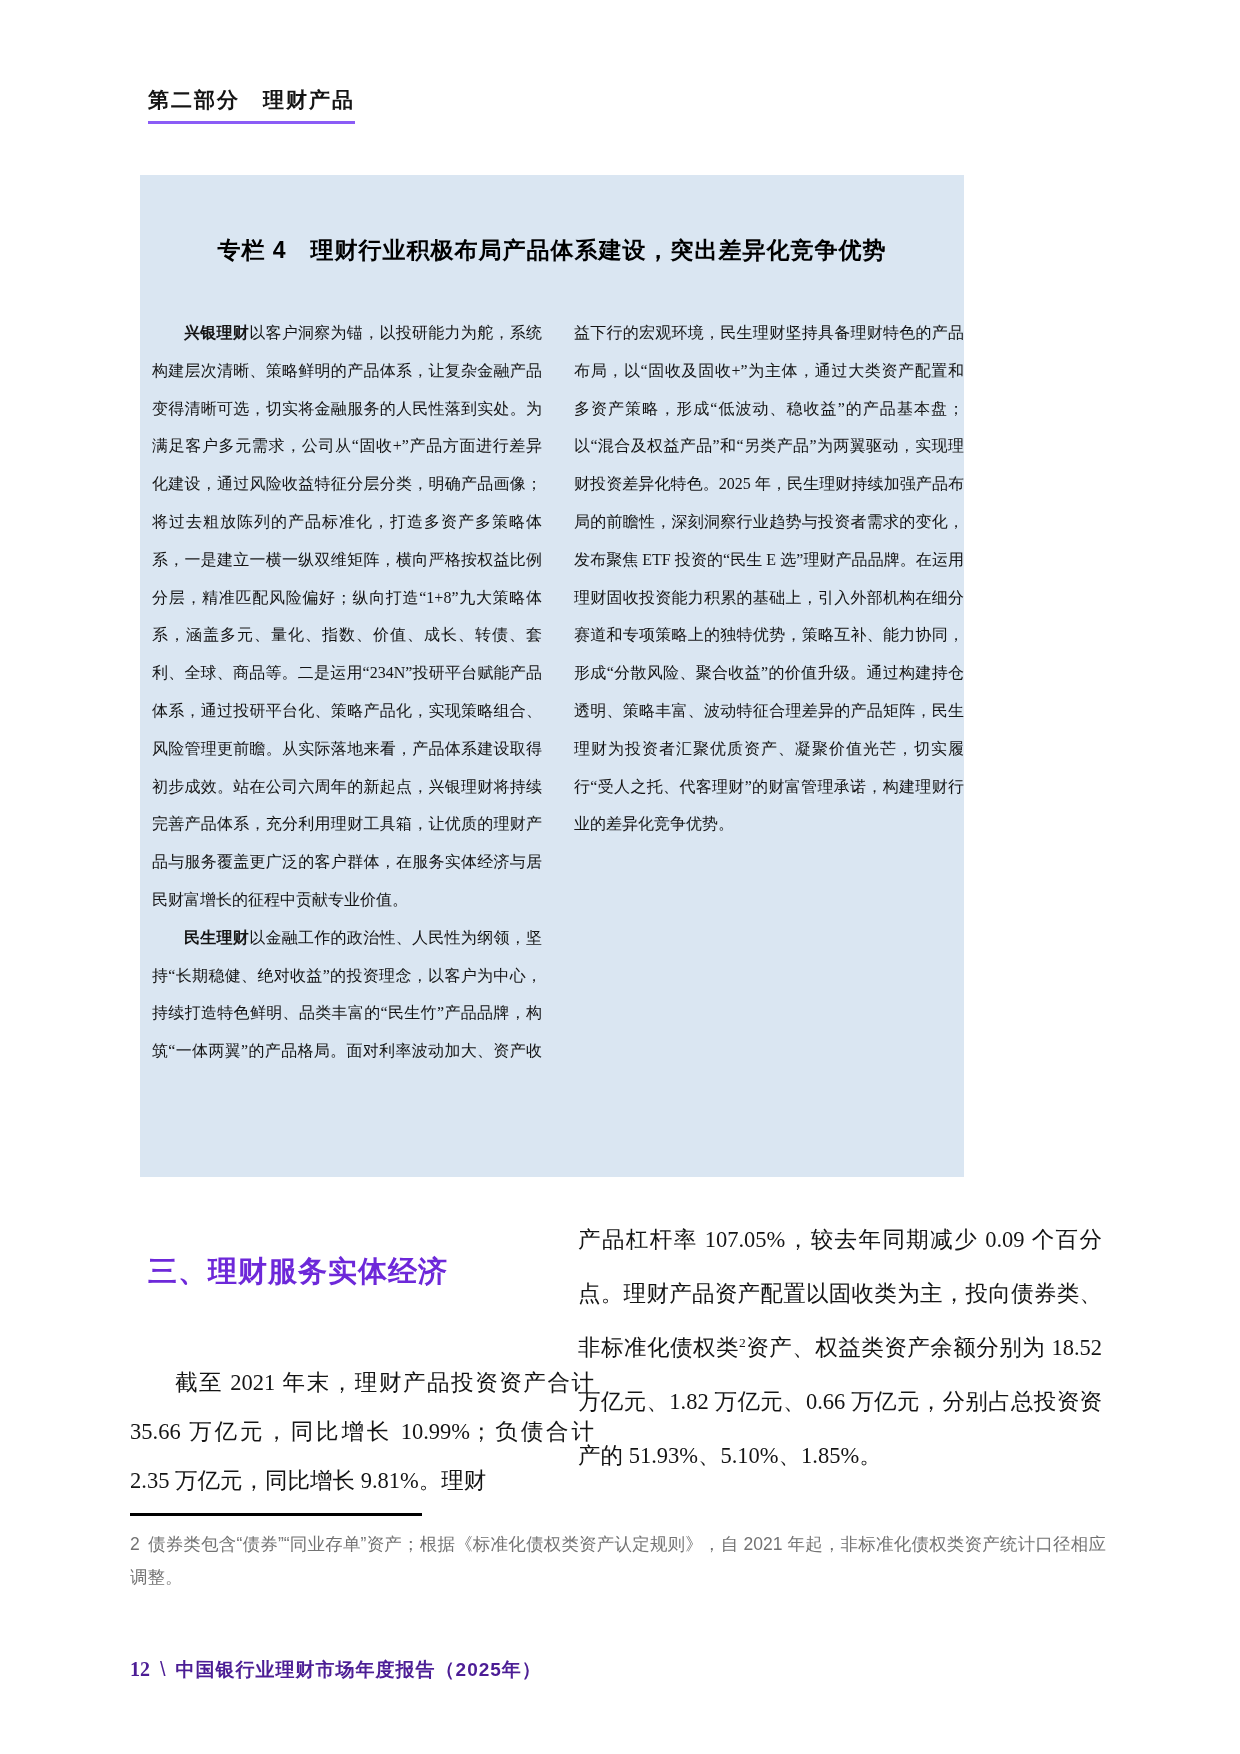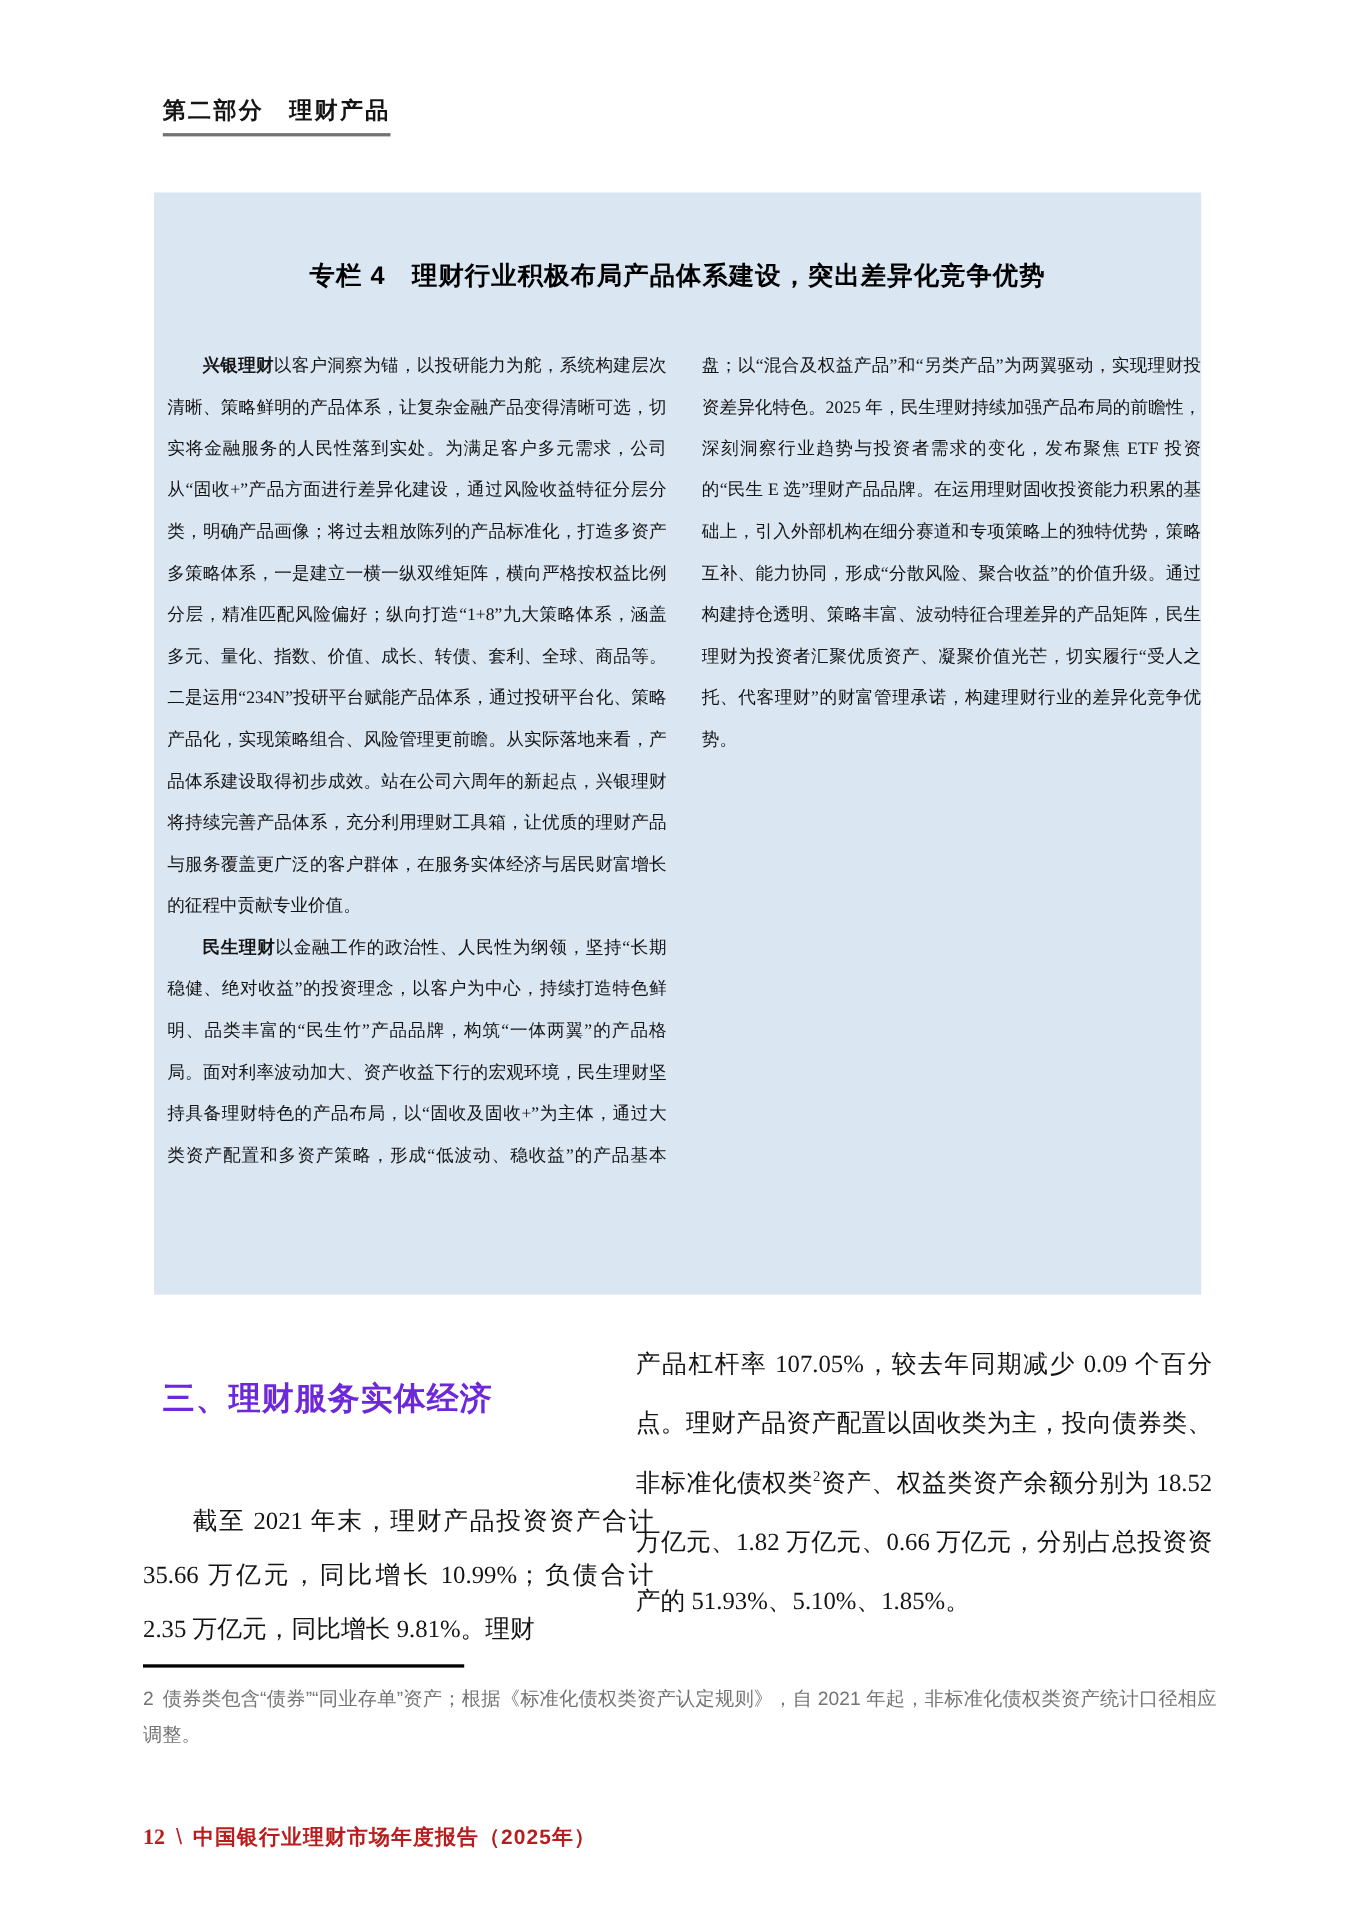"第二部分 理财产品" #page-header { border-bottom: 3px solid #737373 -> 3px solid #8b5cf6 }
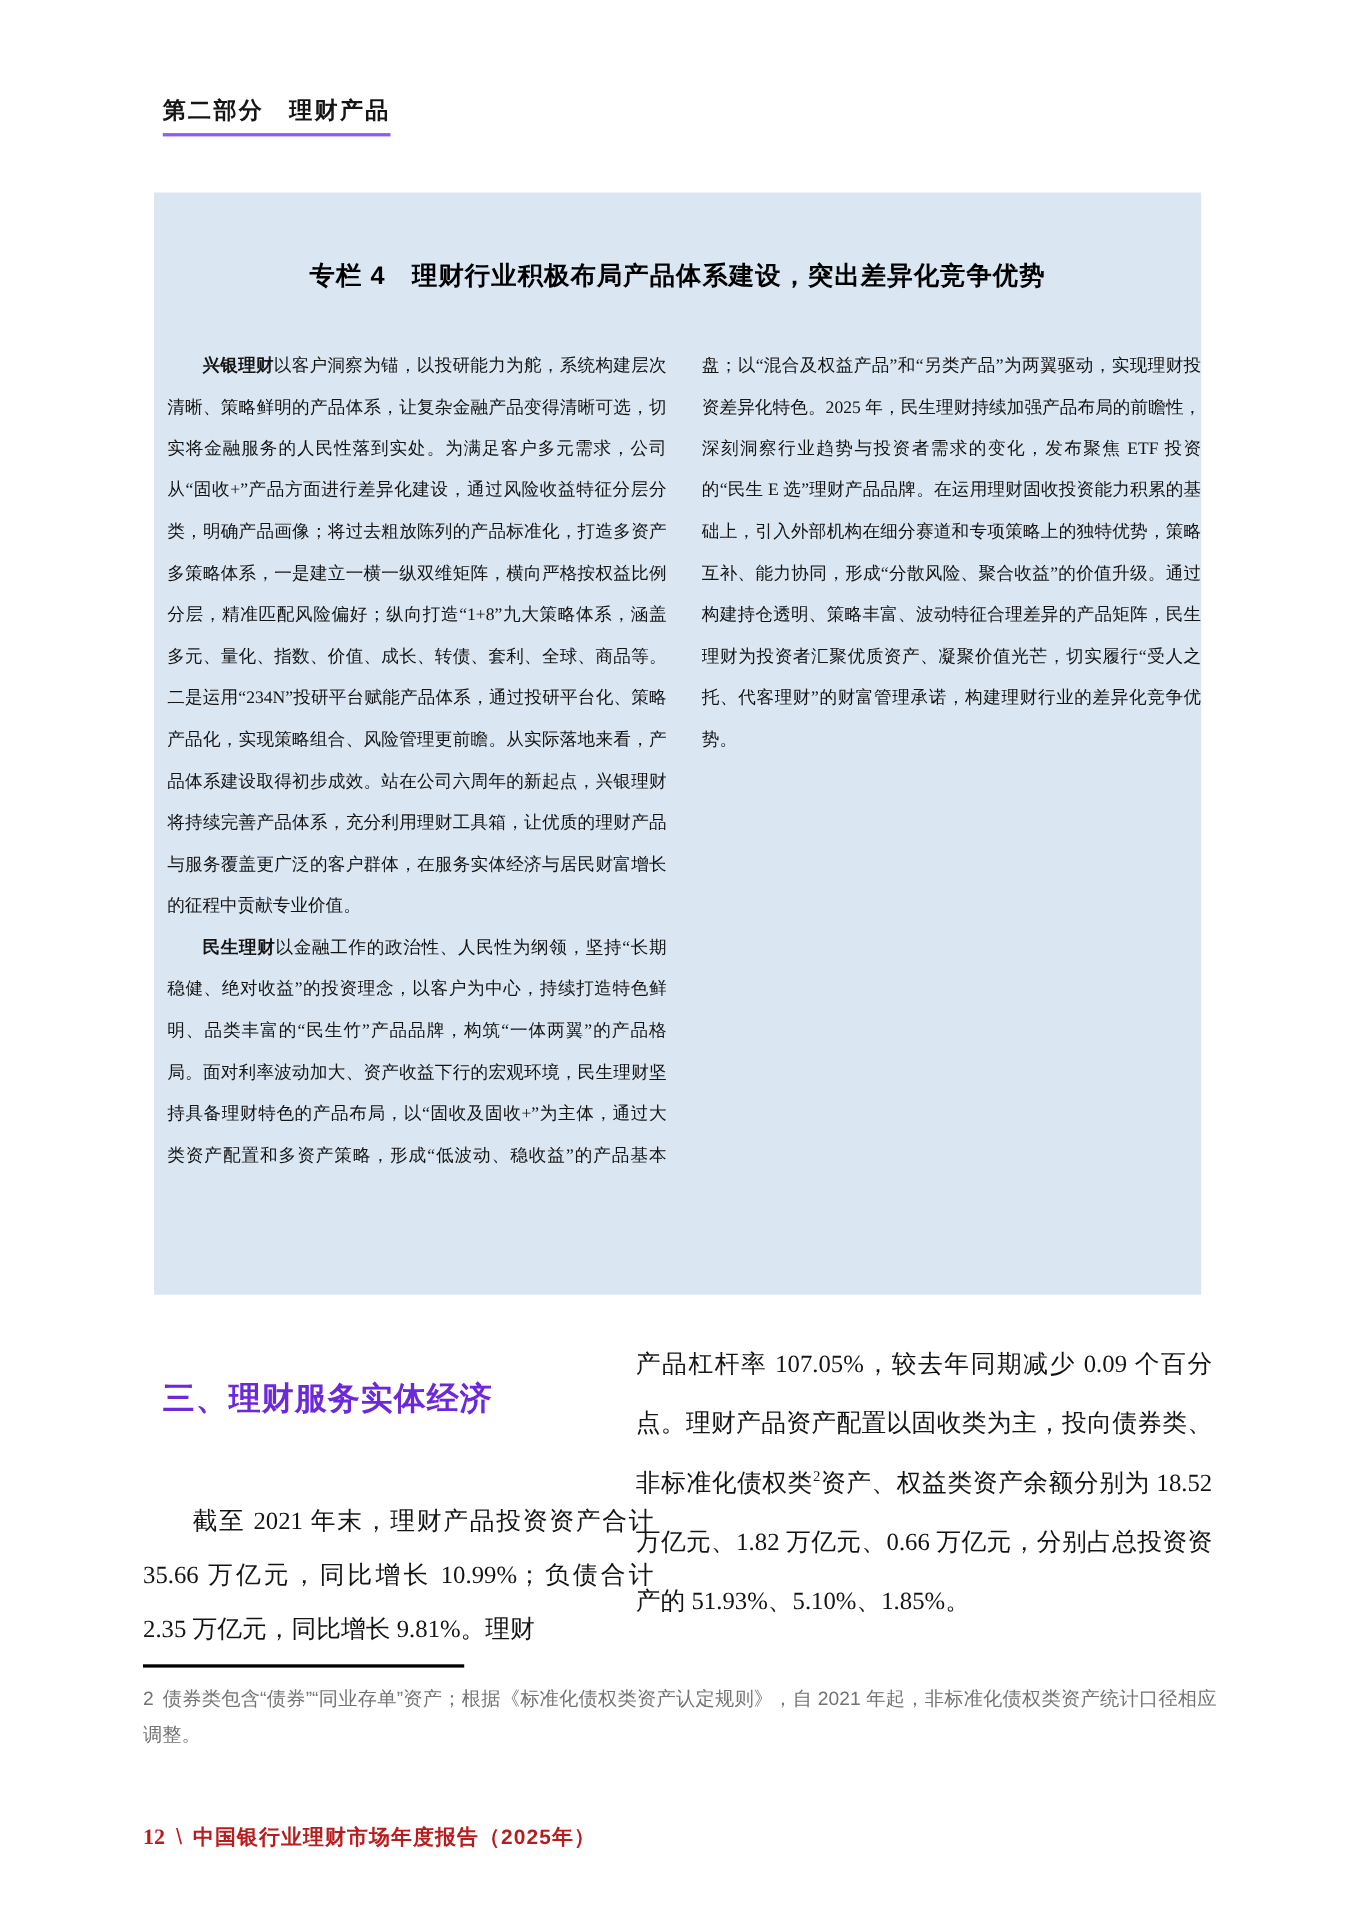"专栏 4 理财行业积极布局产品体系建设，突出差异化竞争优势" #column-box { width: 952px -> 824px }
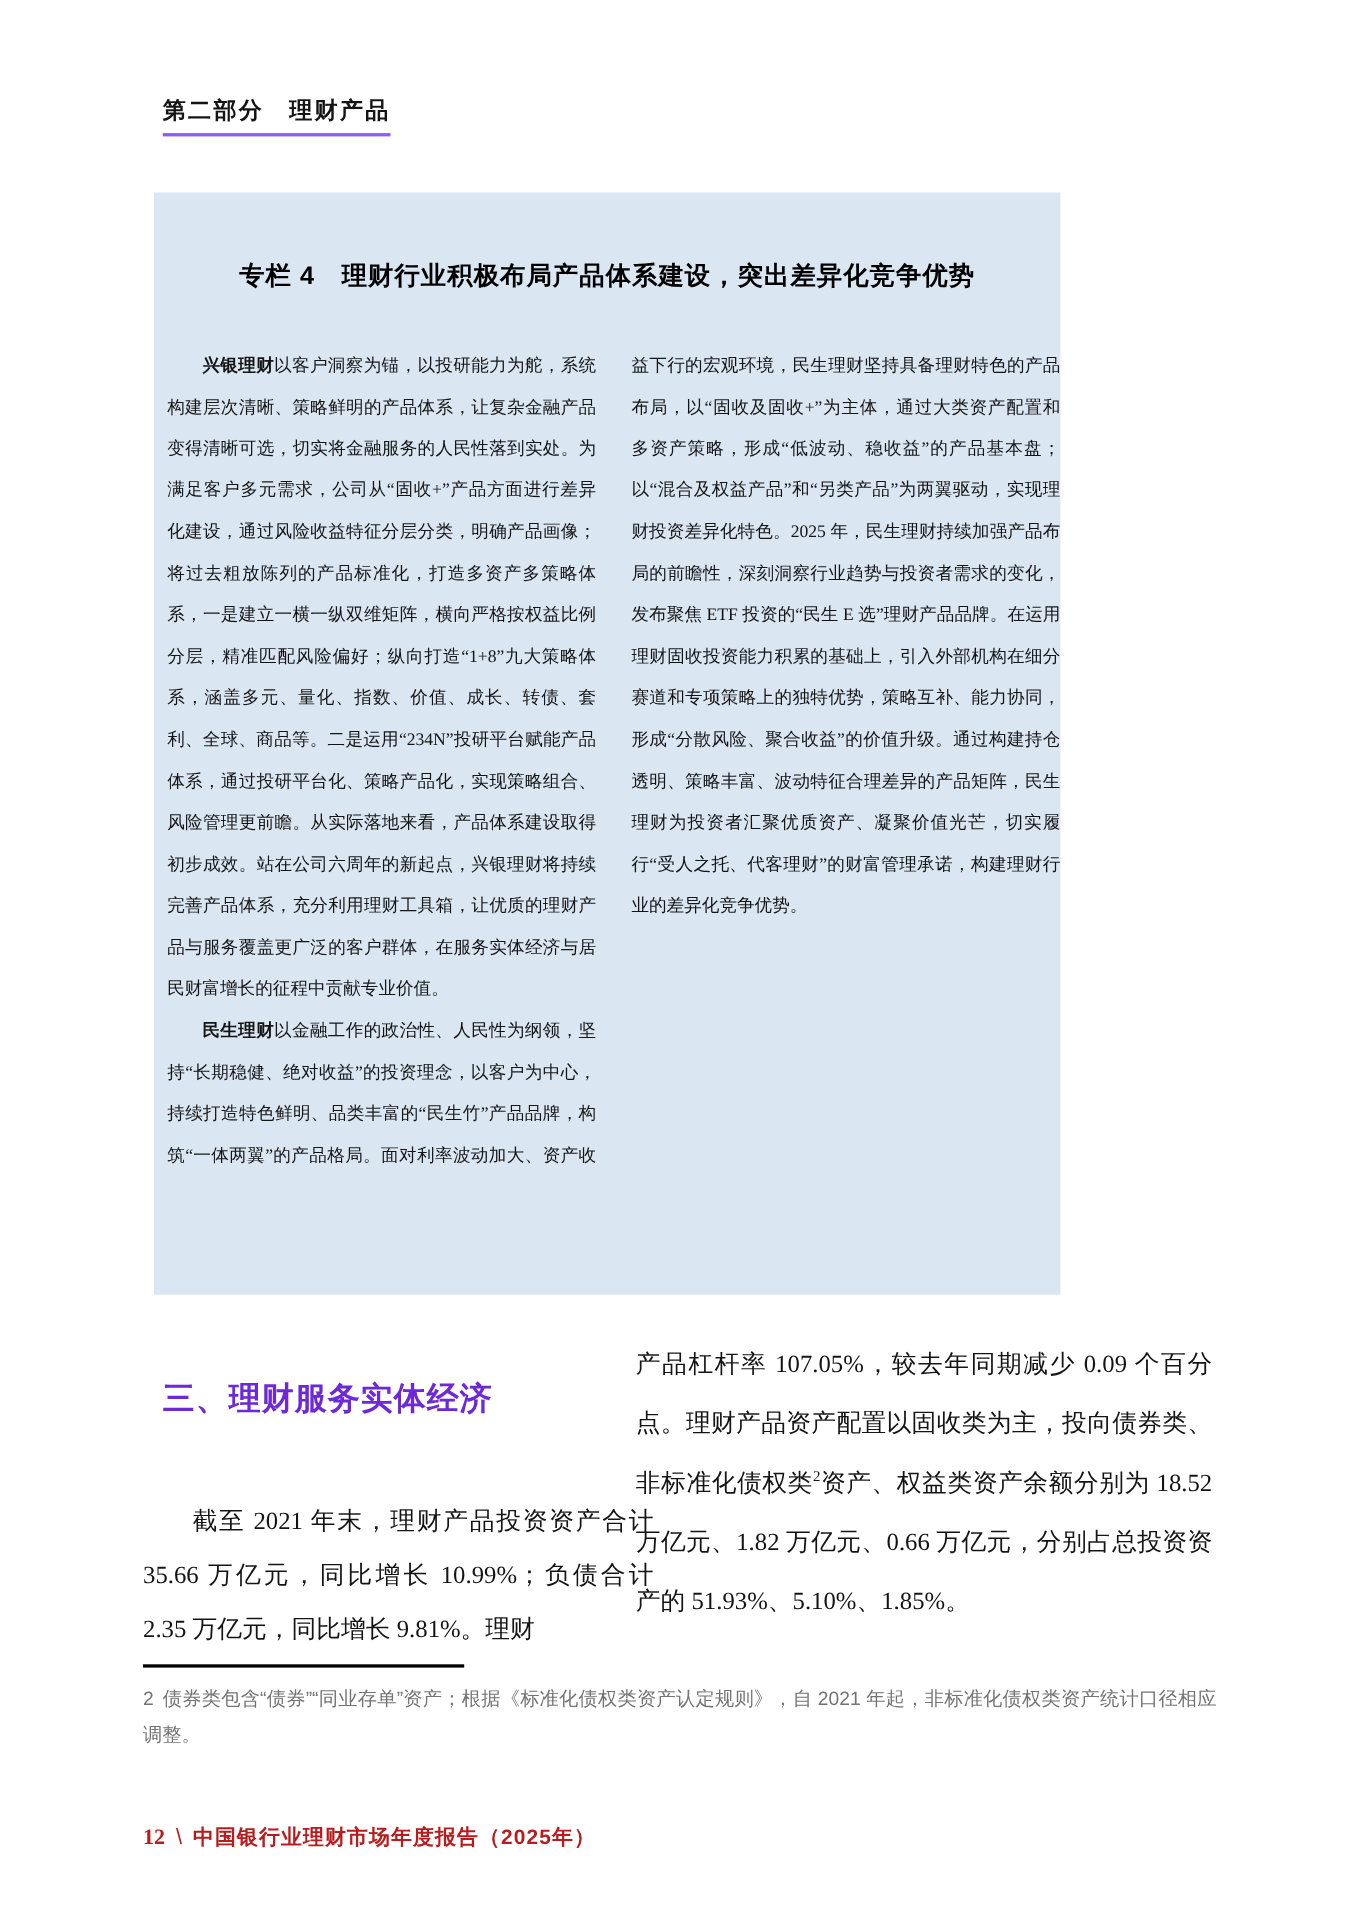"12 \ 中国银行业理财市场年度报告（2025年）" #page-footer { color: #b91c1c -> #4c1d95 }
